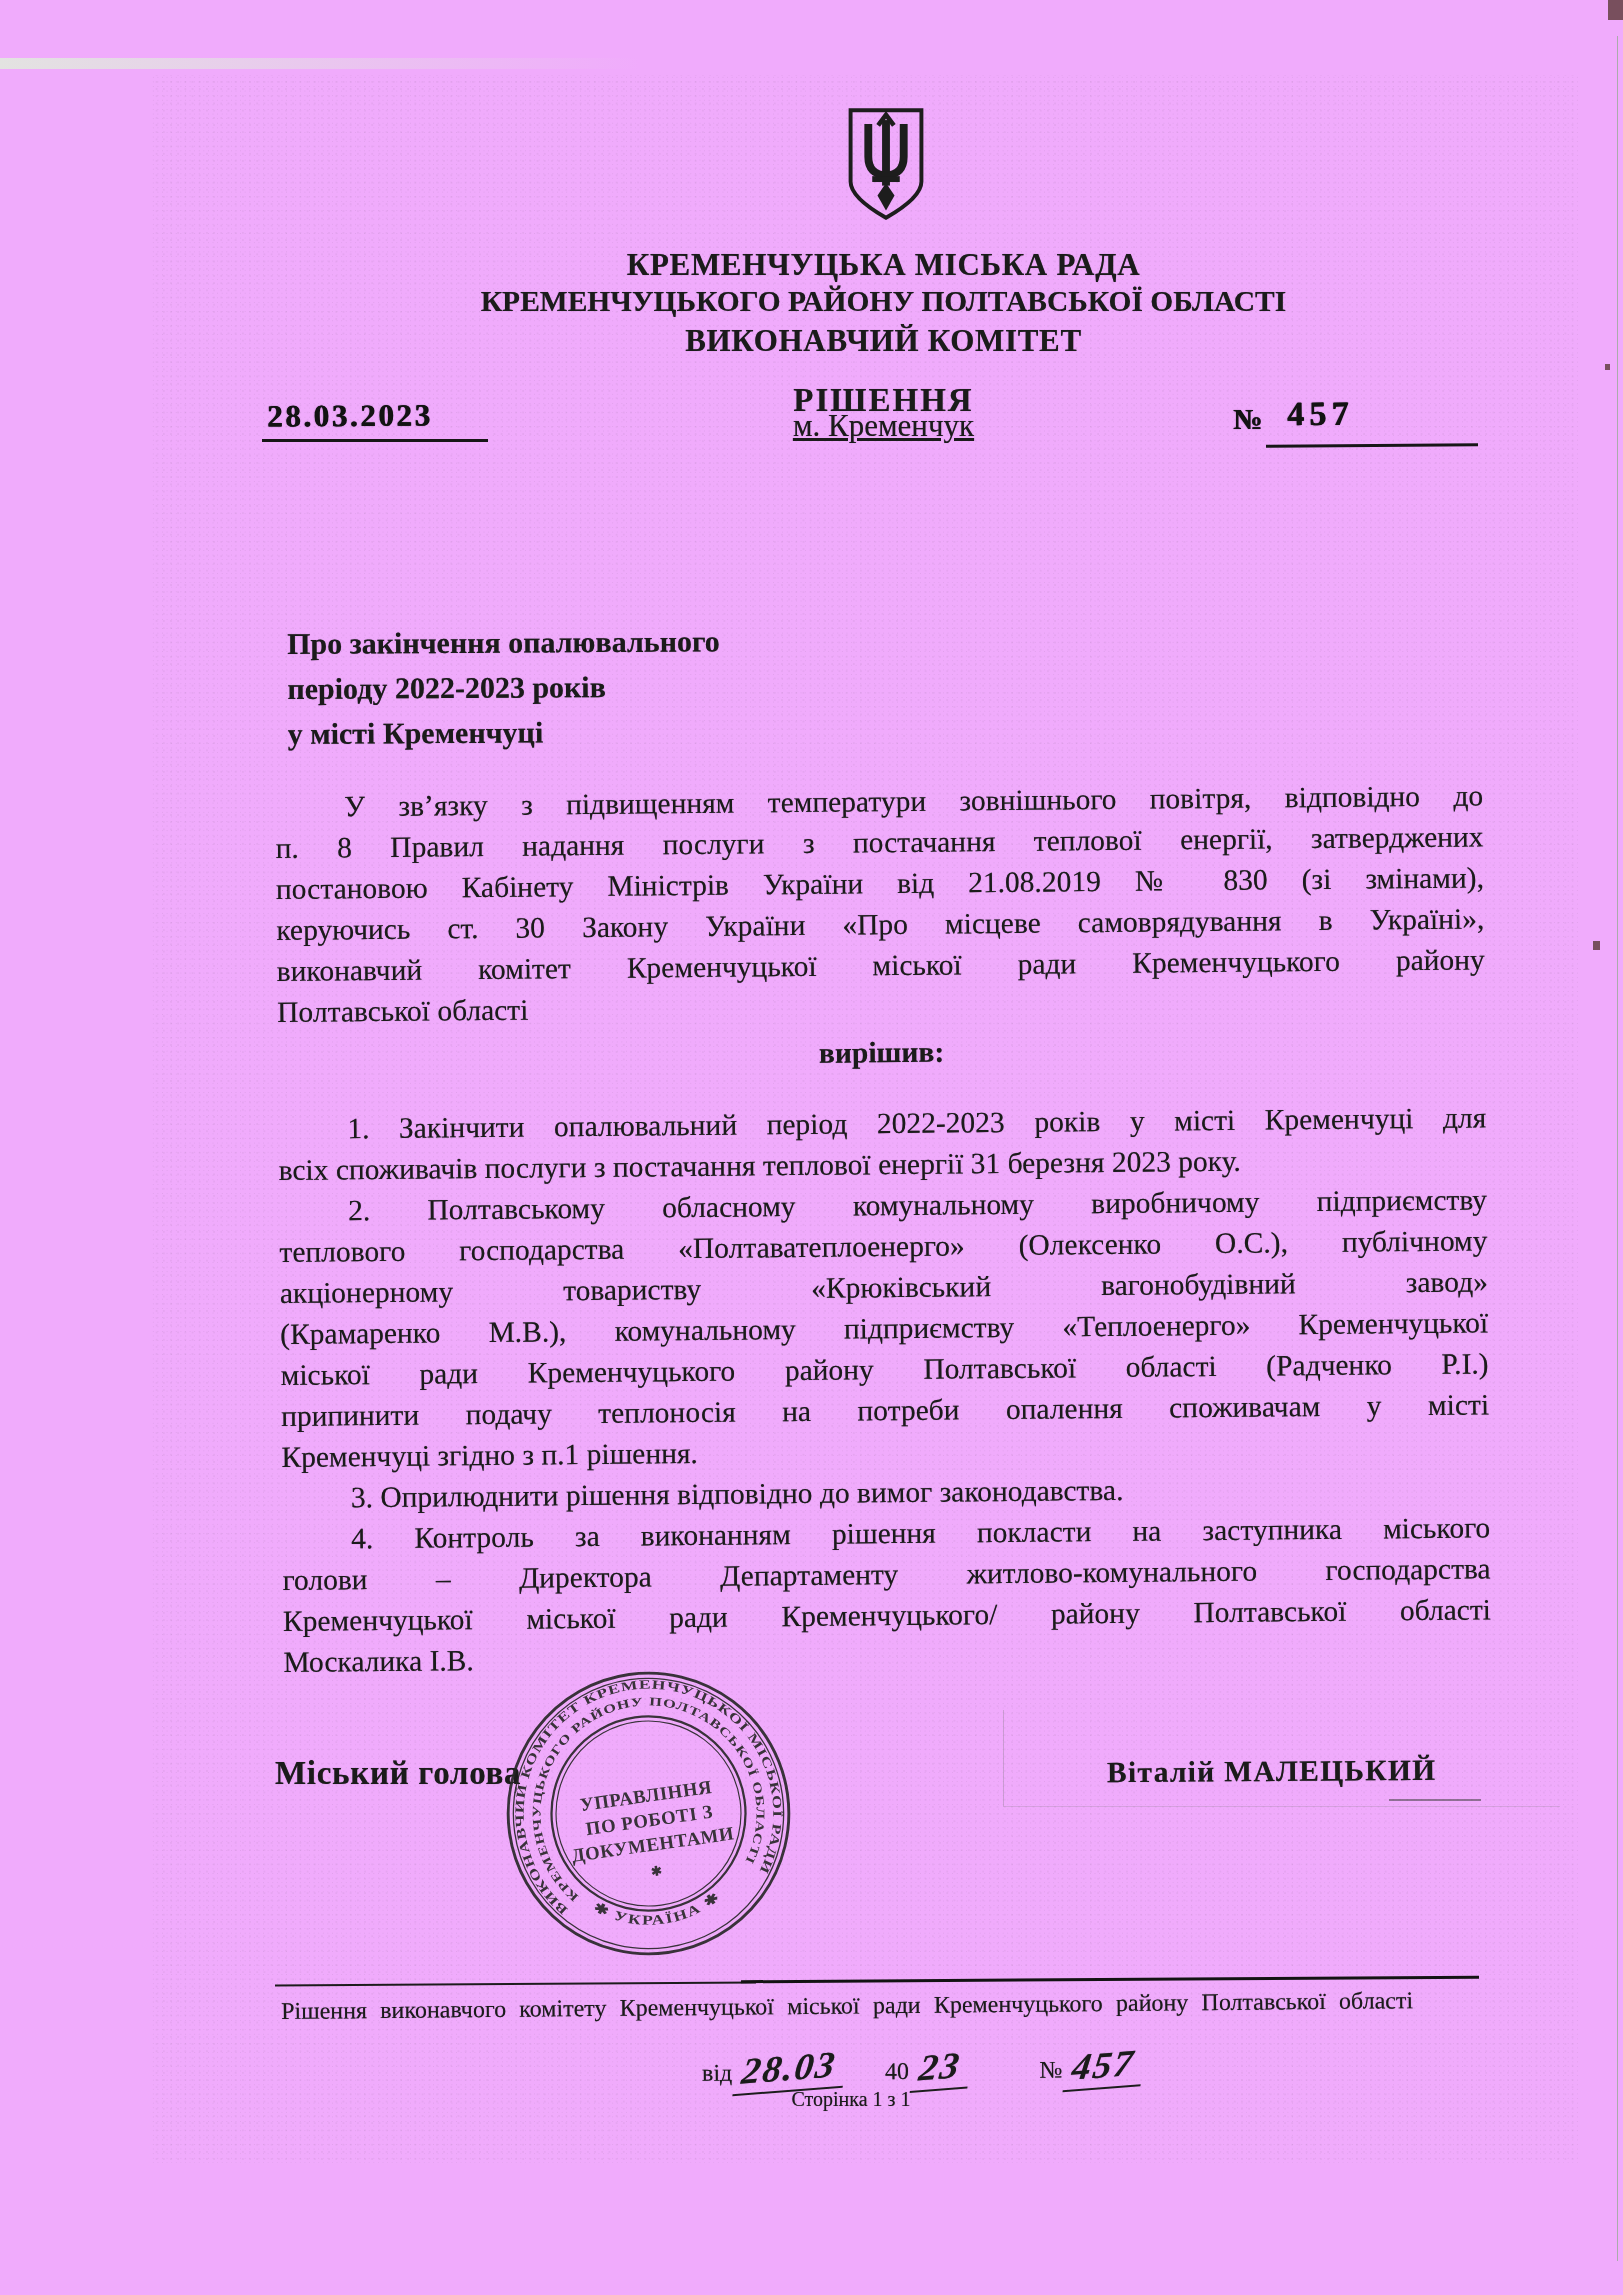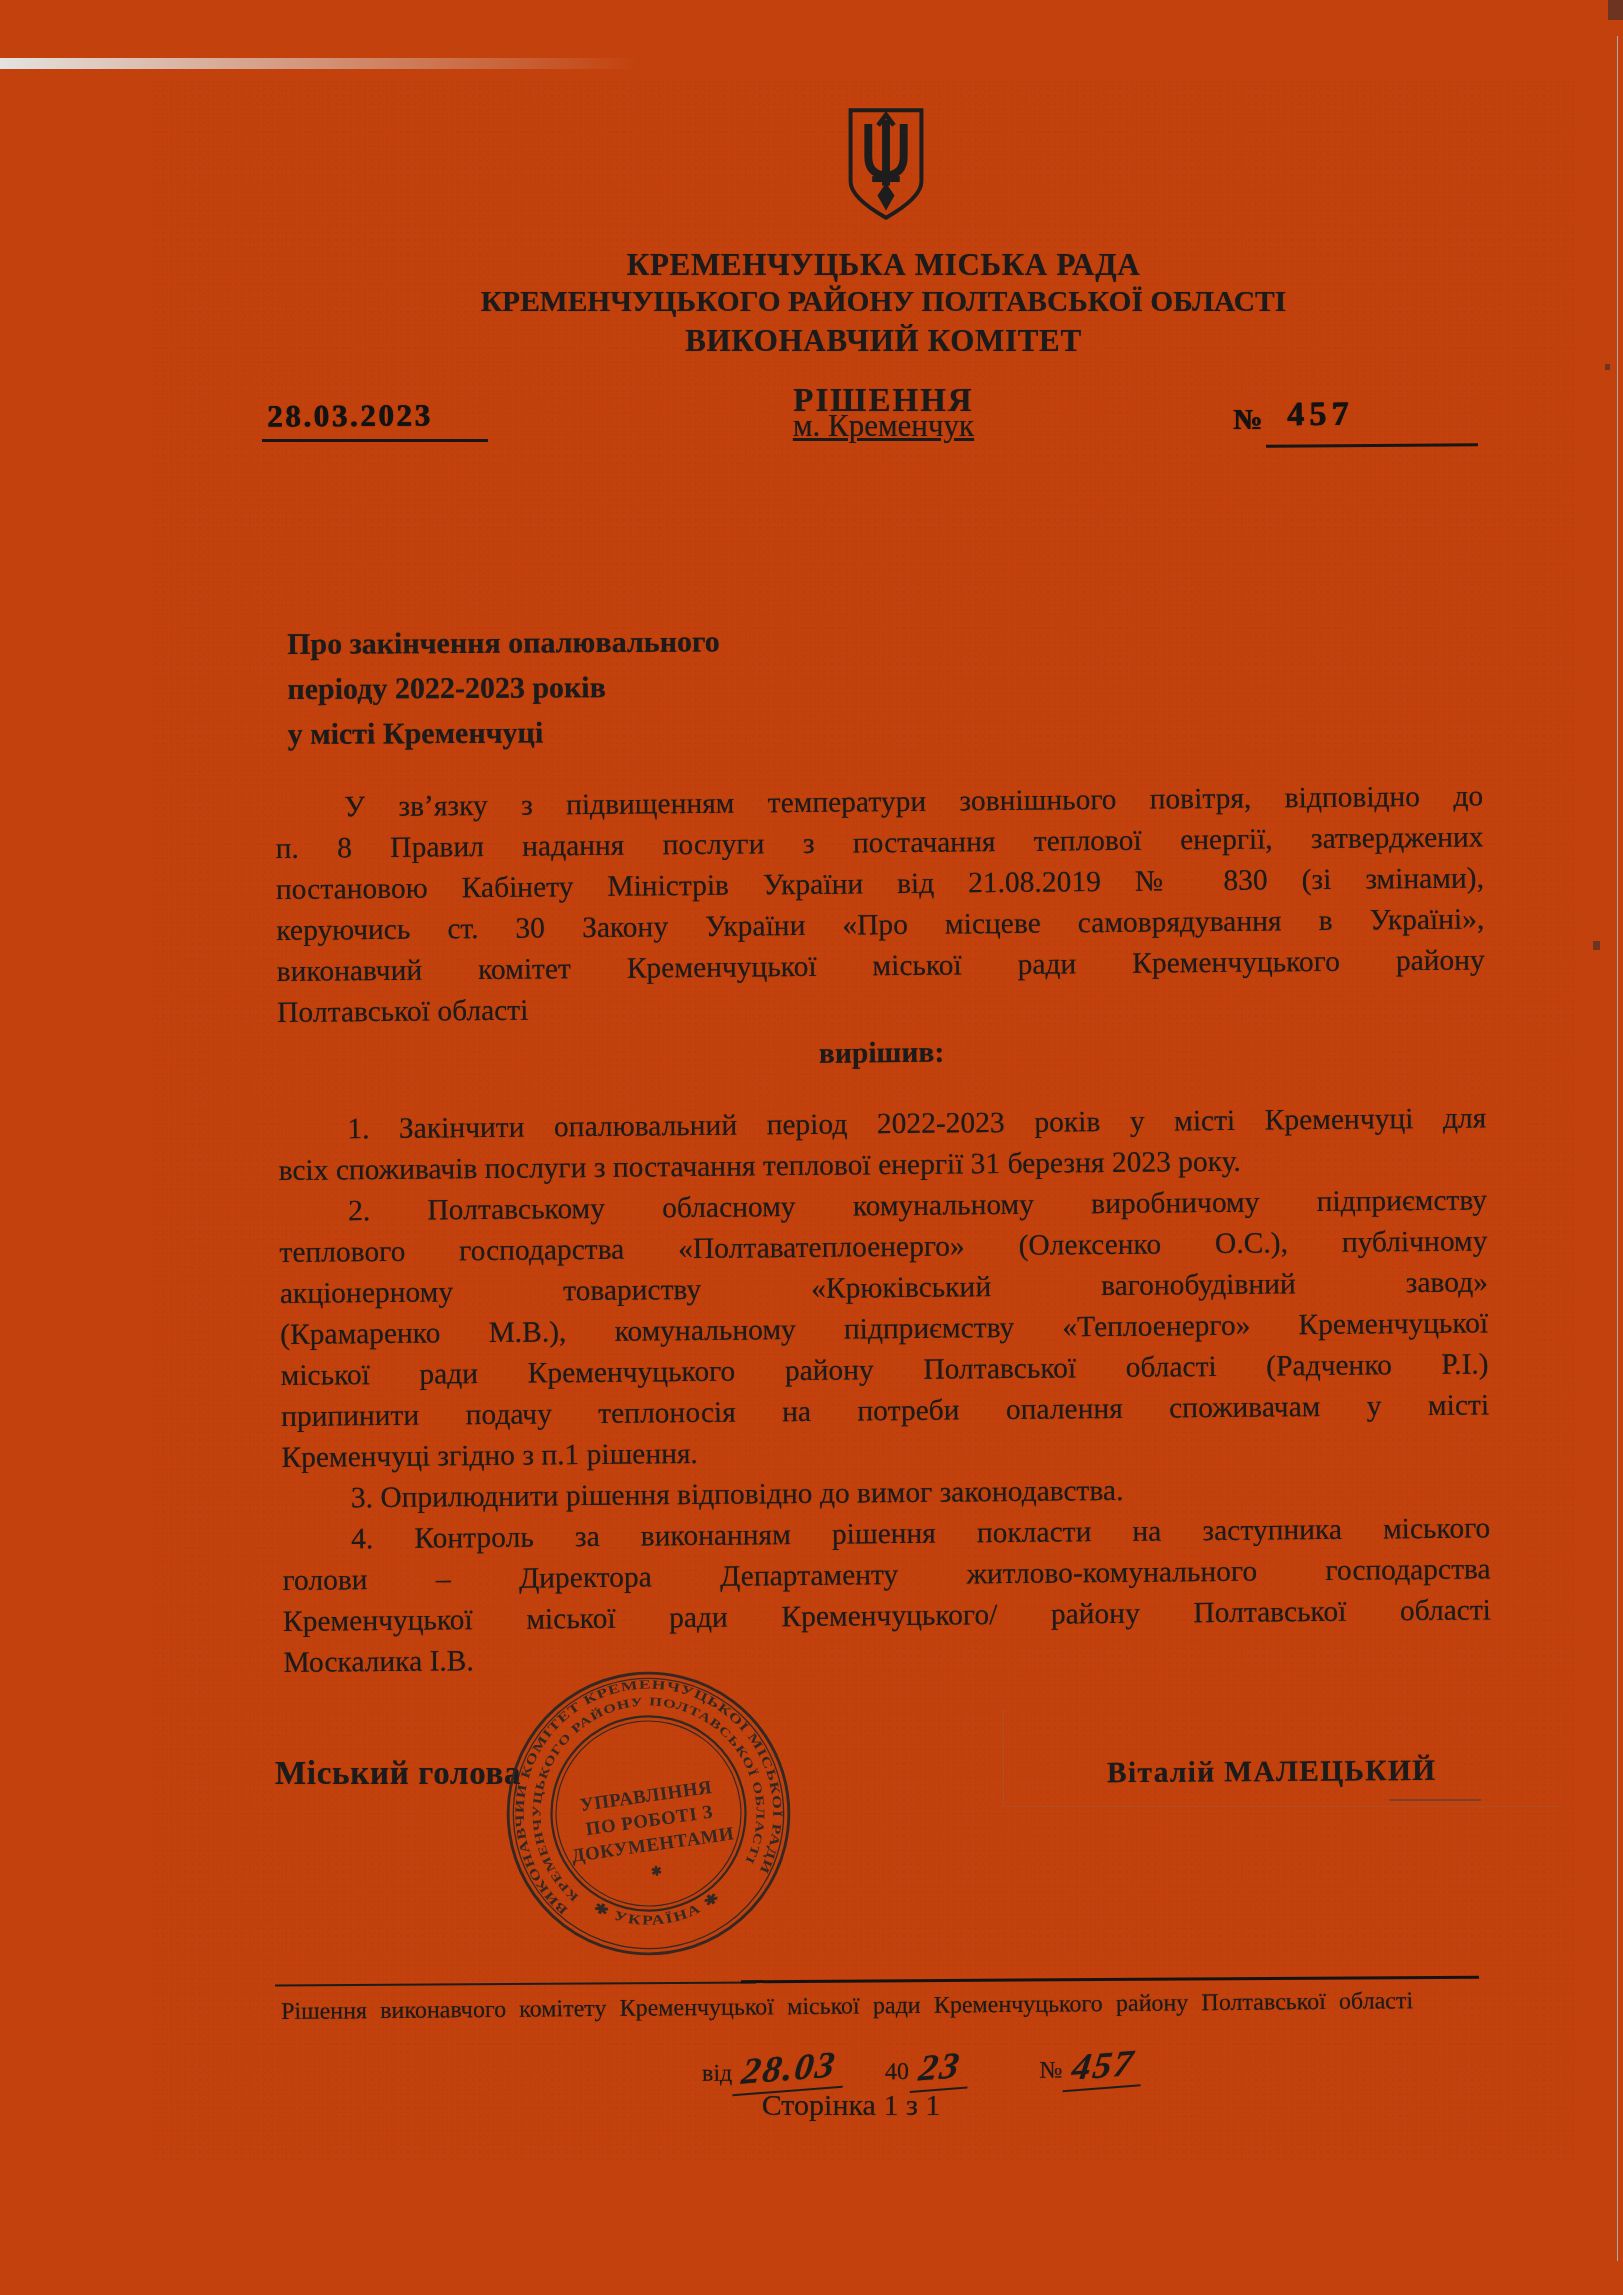"КРЕМЕНЧУЦЬКА МІСЬКА РАДА" .page { background: #c2410c -> #f0abfc }
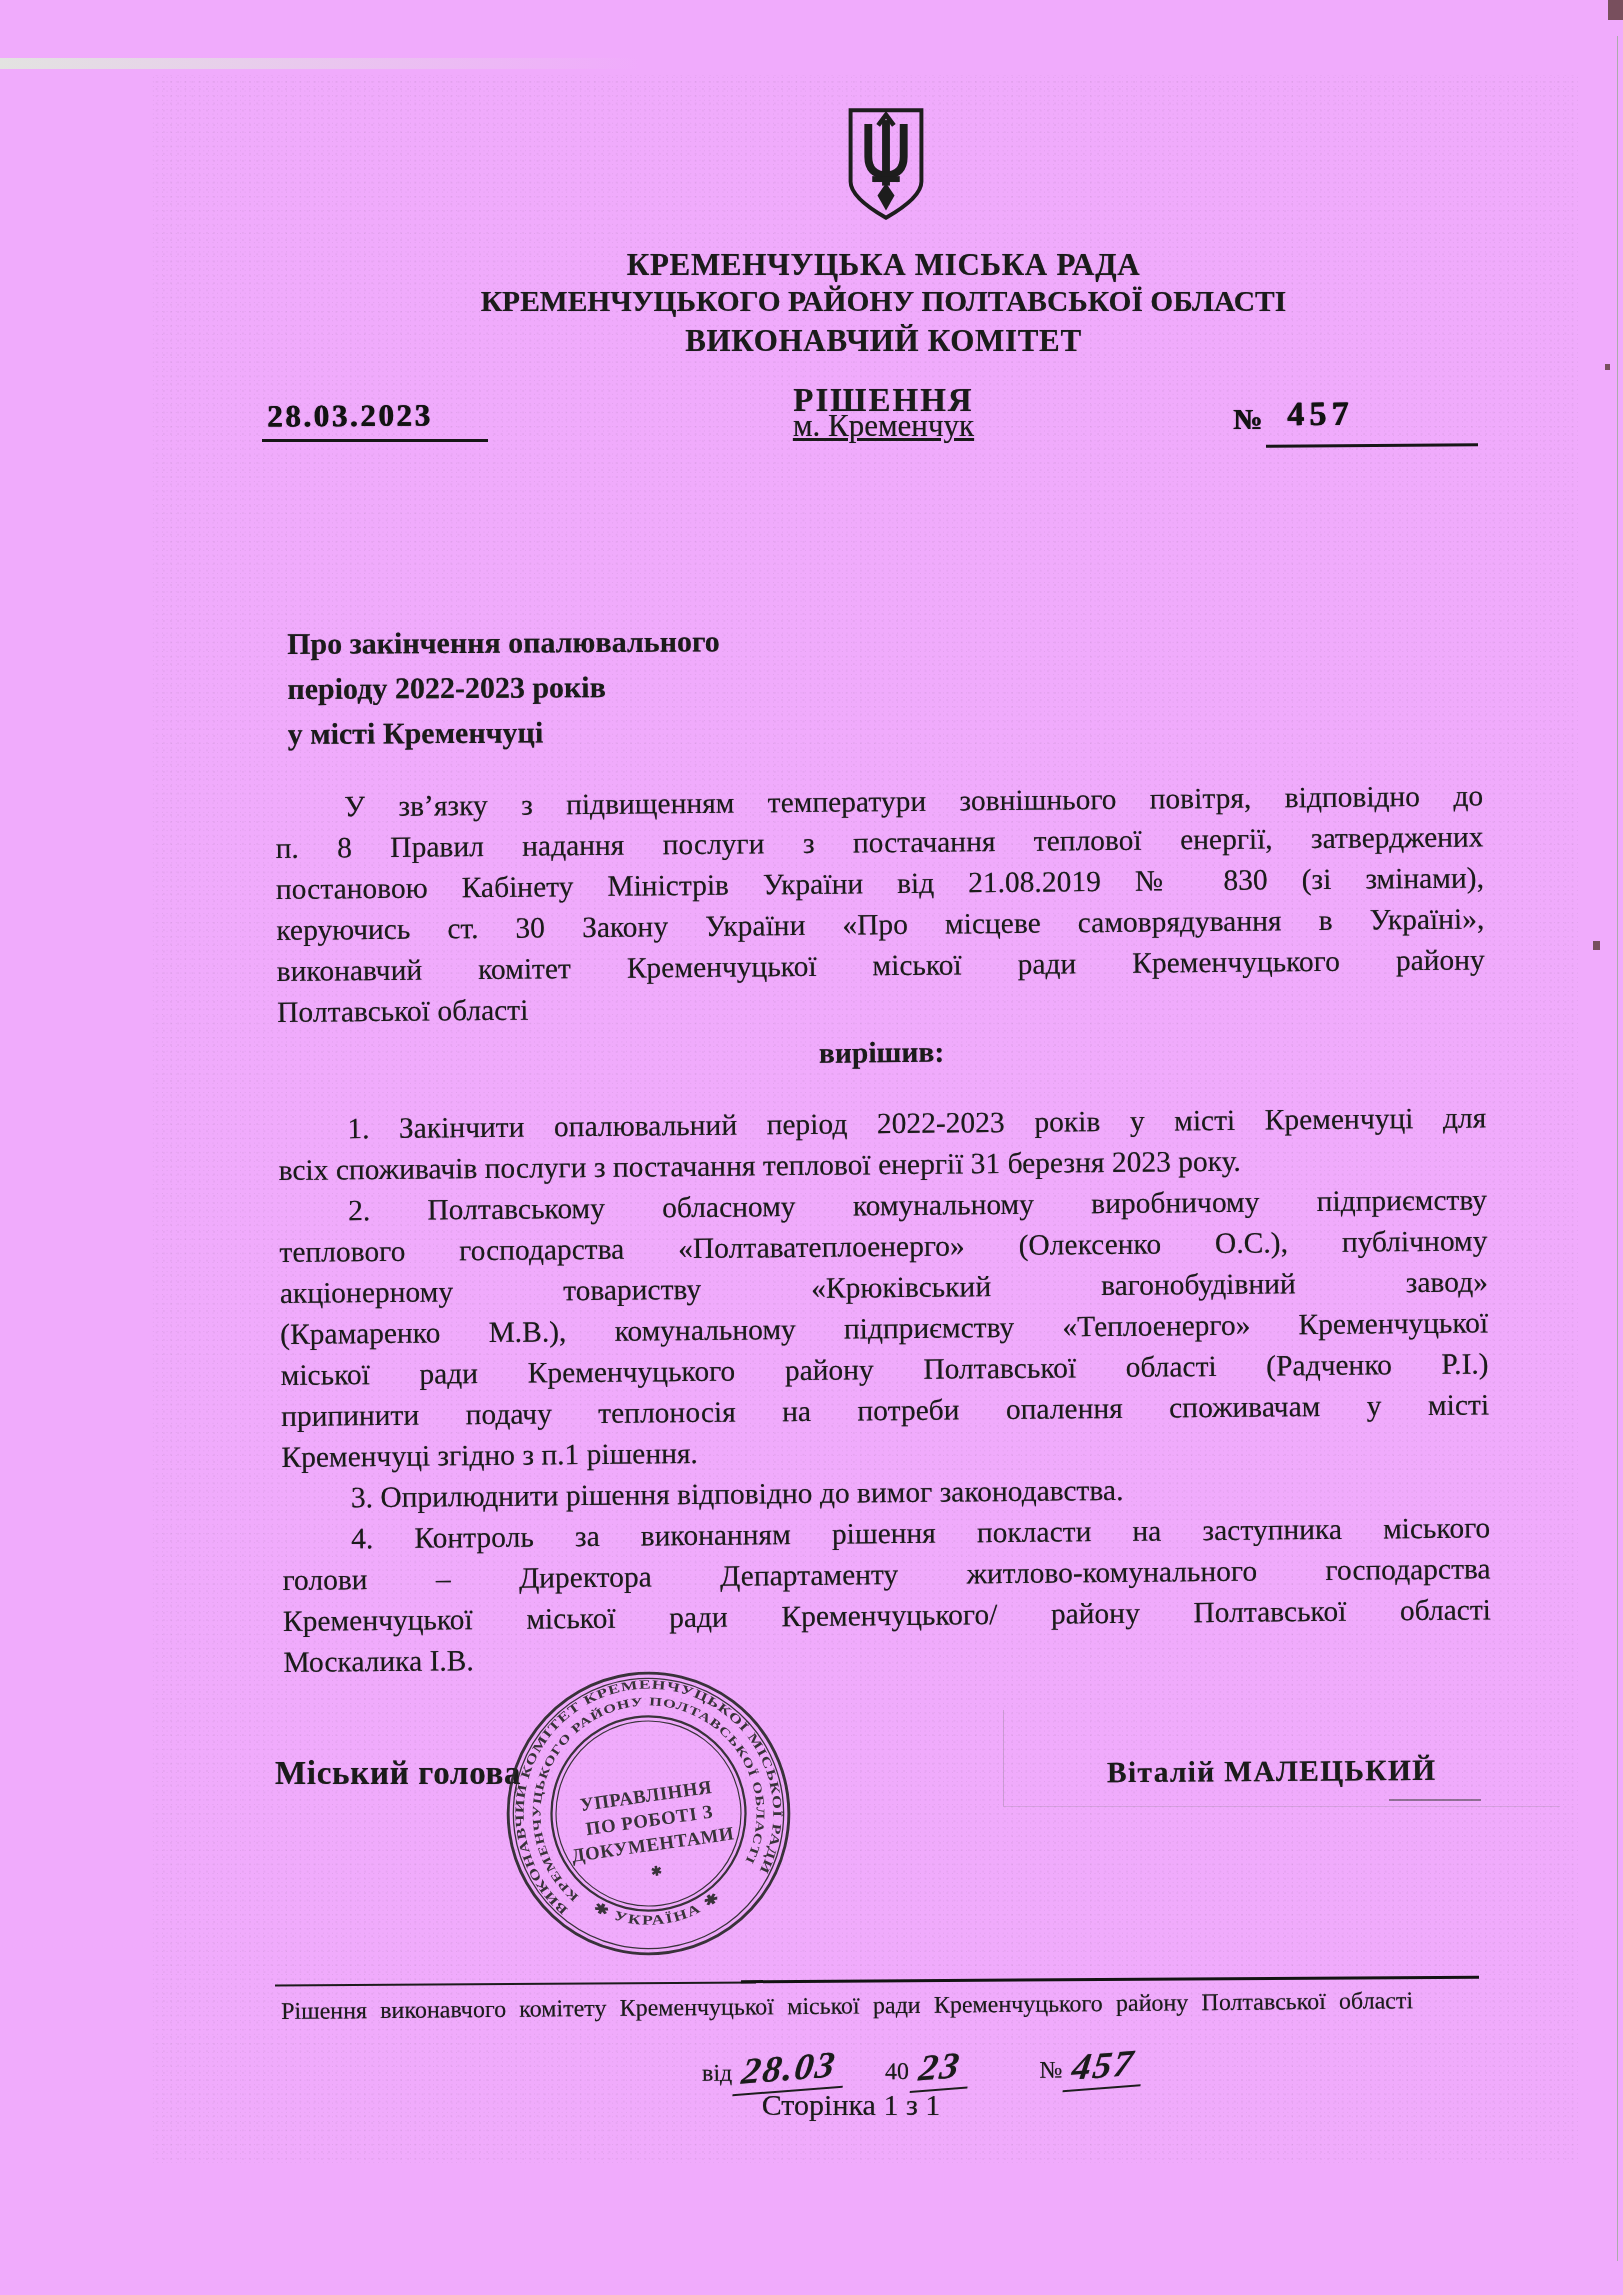"Сторінка 1 з 1" .pageinfo { font-size: 30px -> 20px }
